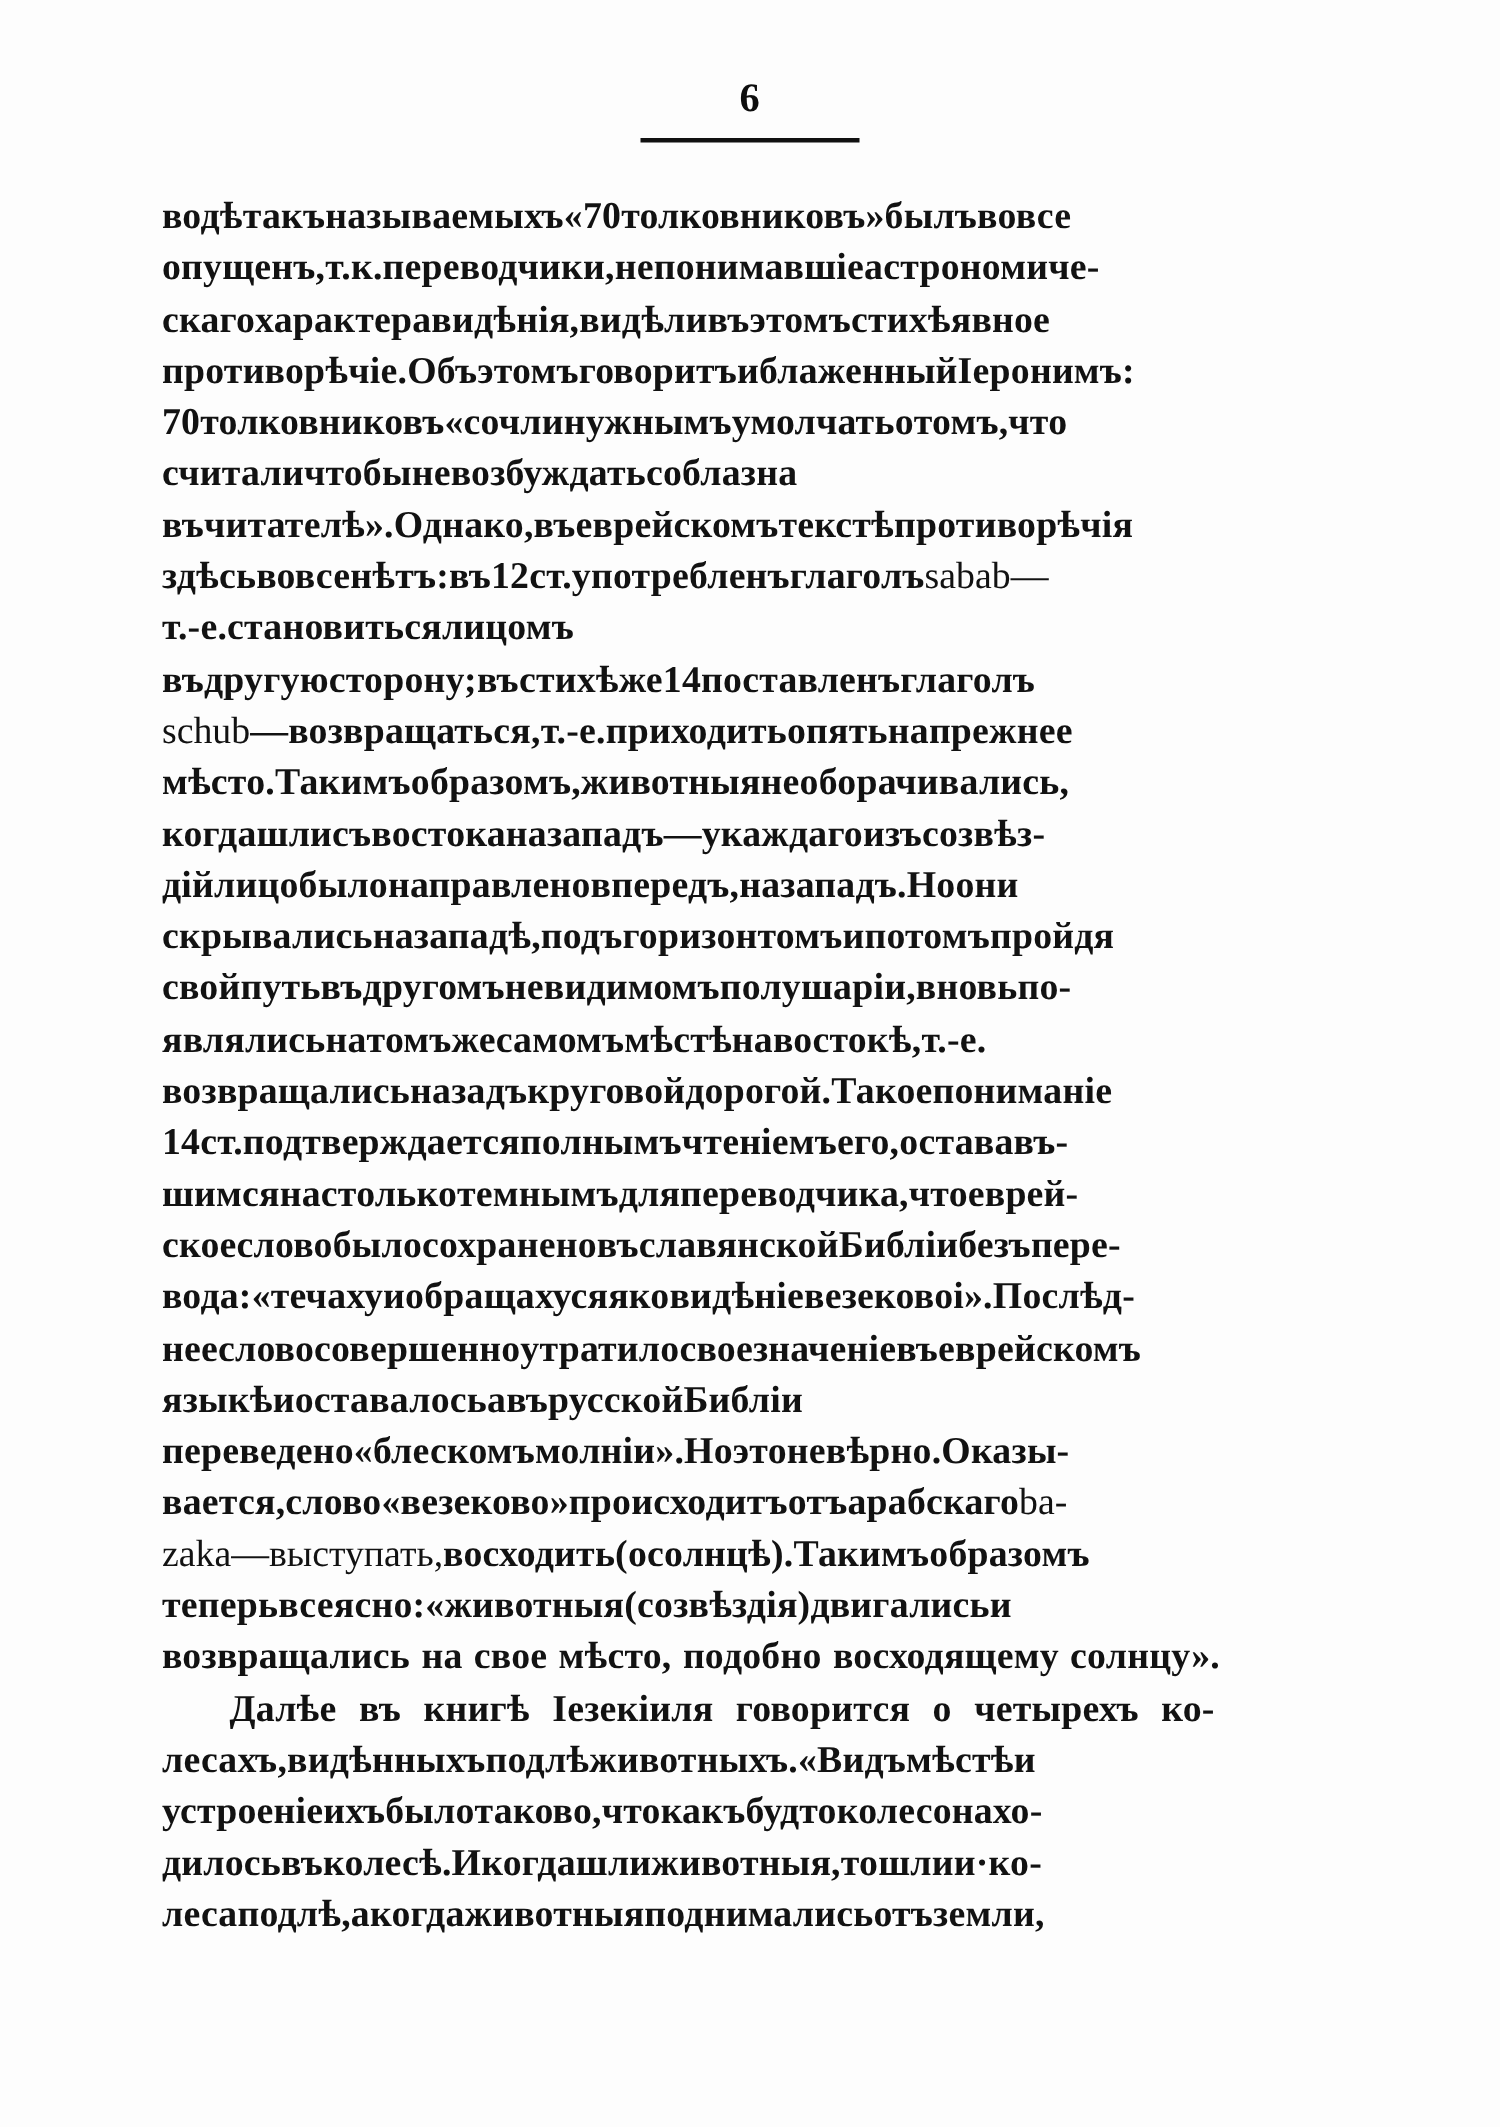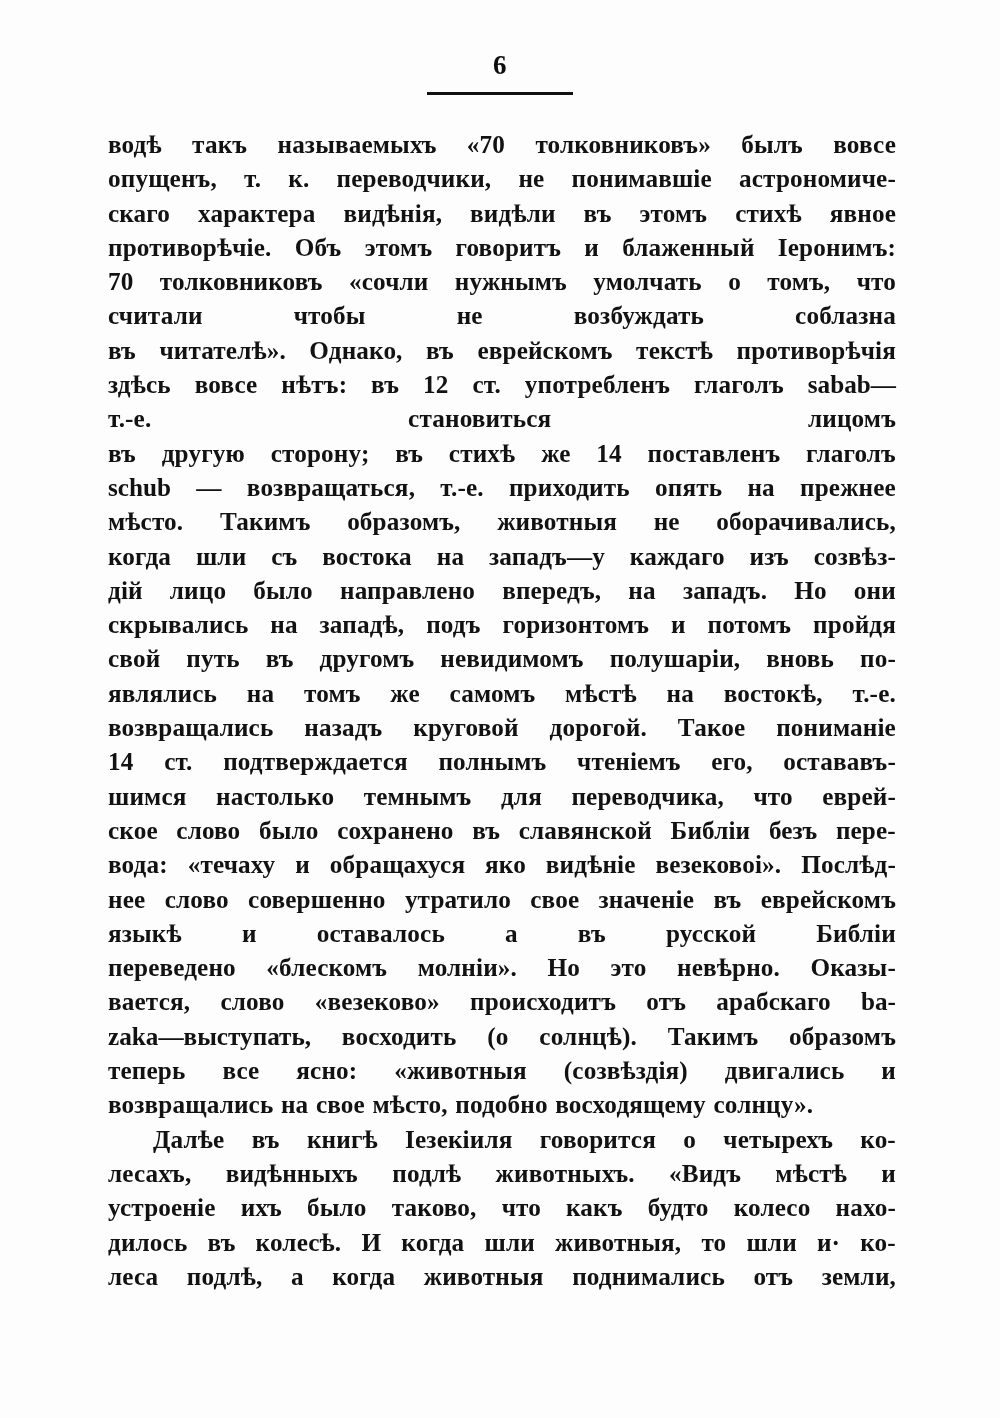"водѣ" .line.justify { justify-content: space-between -> flex-start }
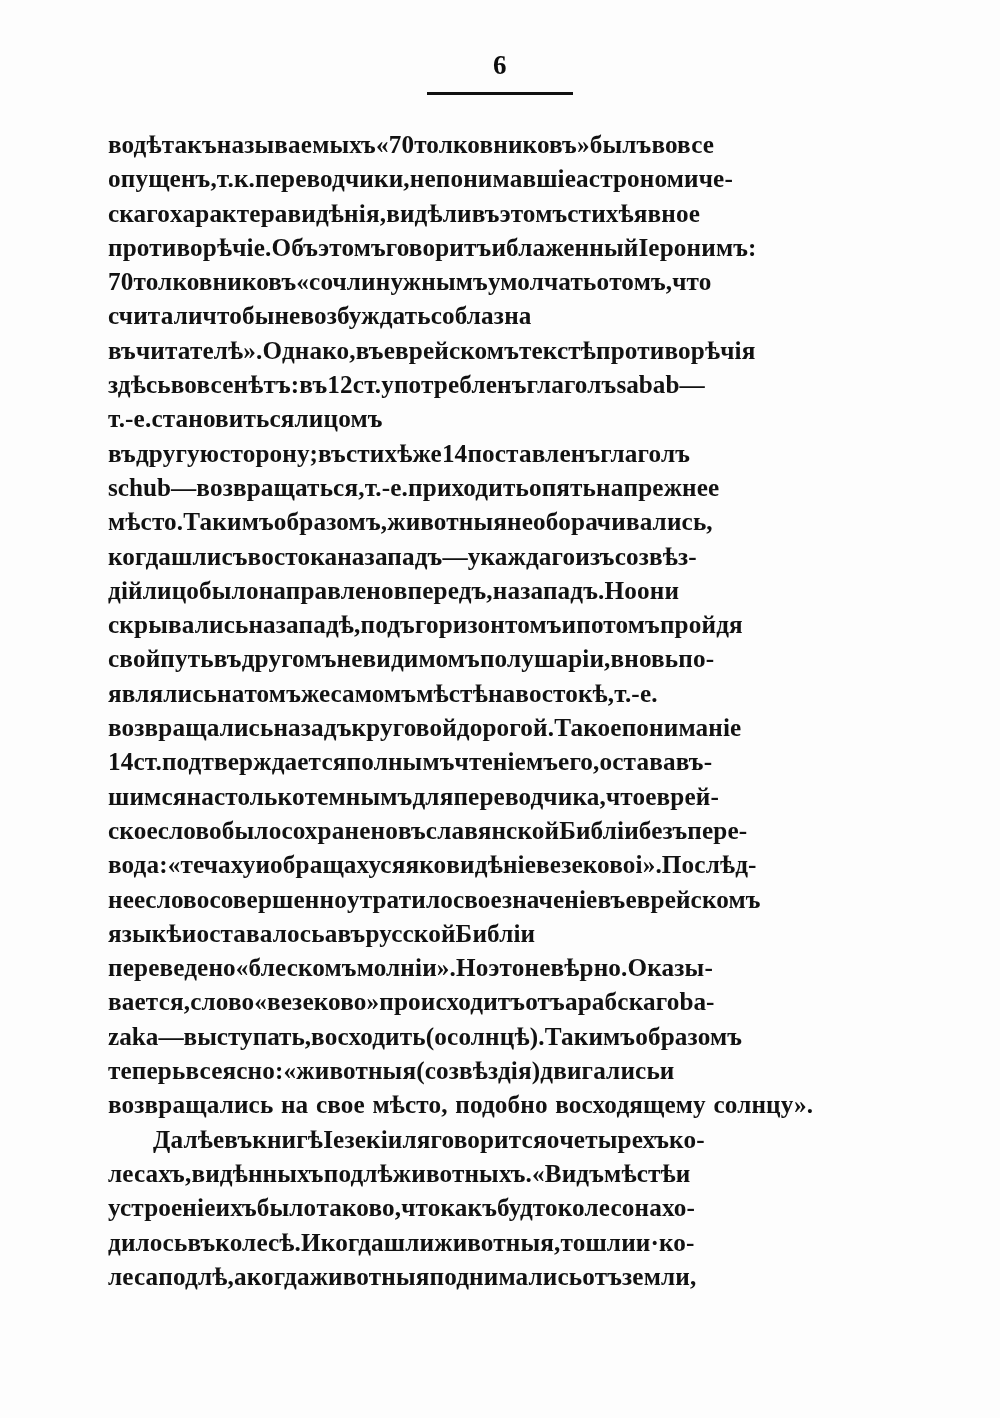"sabab—" .lat { font-weight: 700 -> 400 }
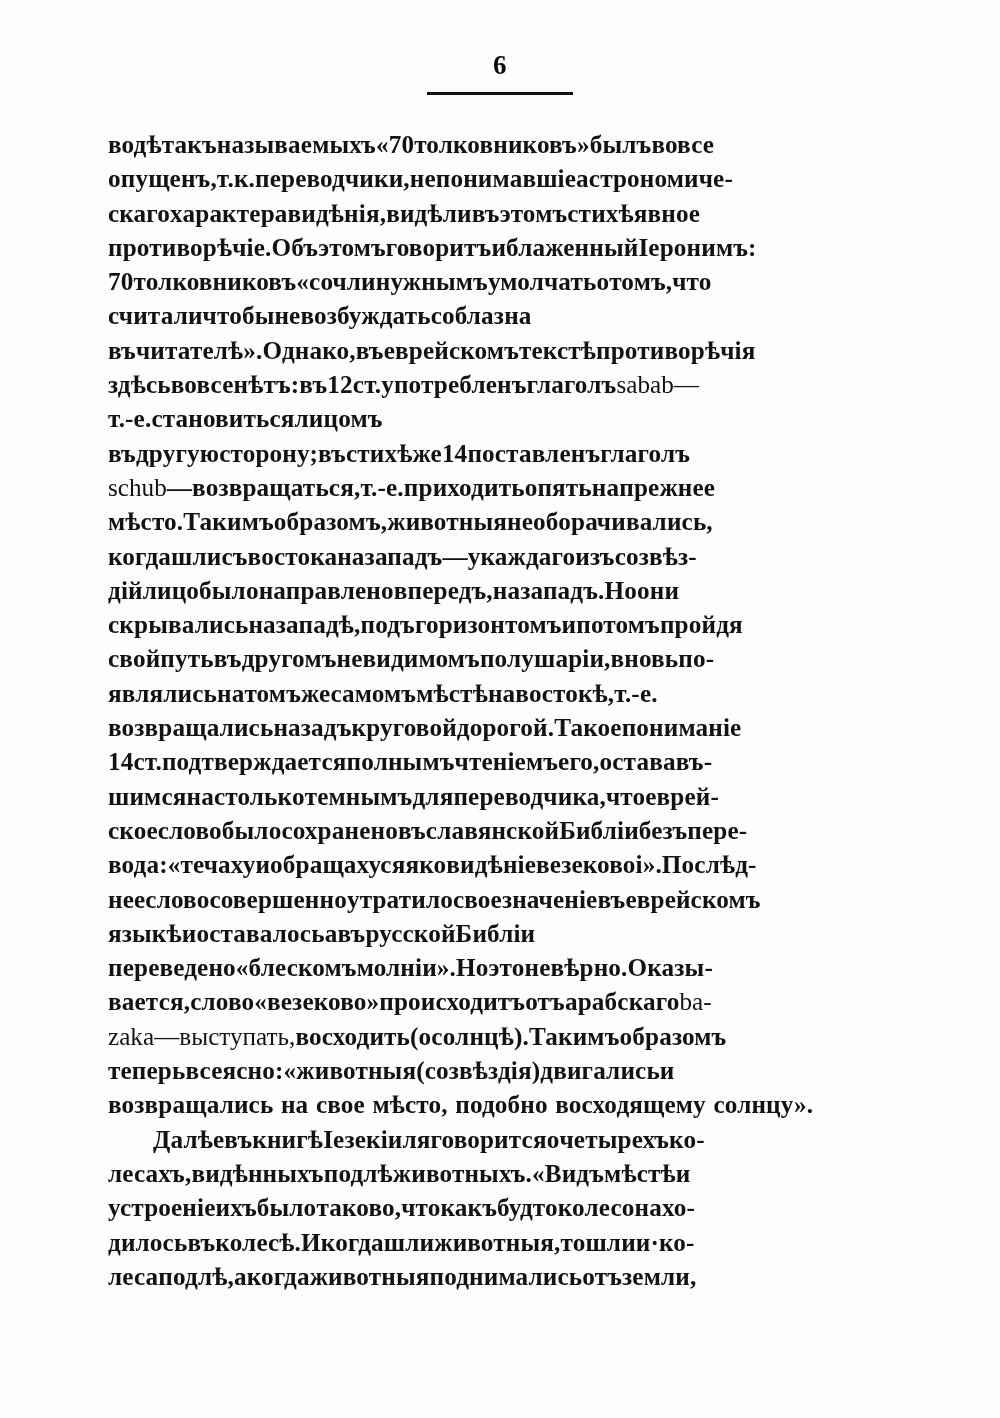"Далѣе" .line.indent { gap: none -> 15px }
